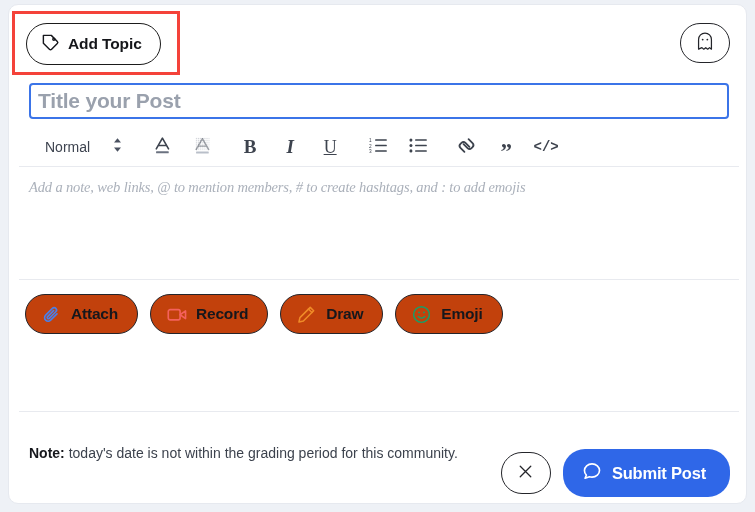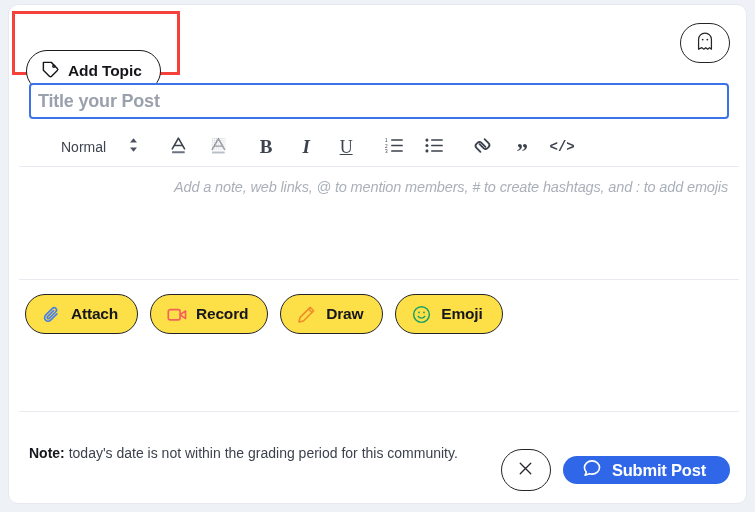"Add Topic" .add-topic-btn { margin-top: 27px -> none }
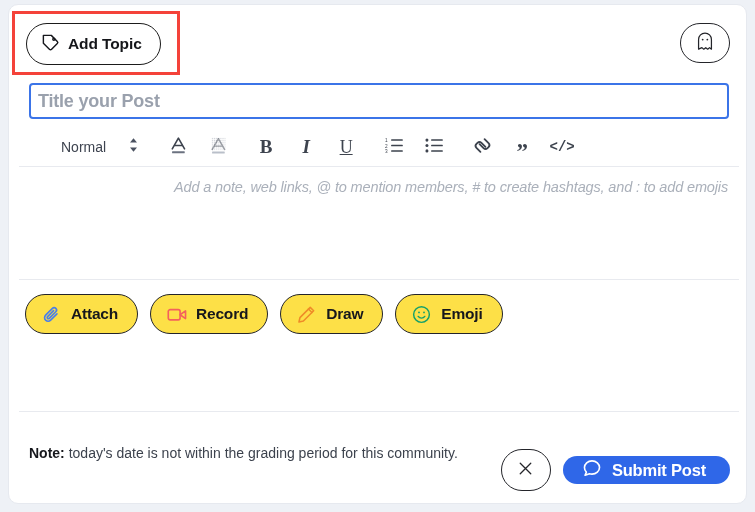"Title your Post" .title-input { font-size: 18px -> 21px }
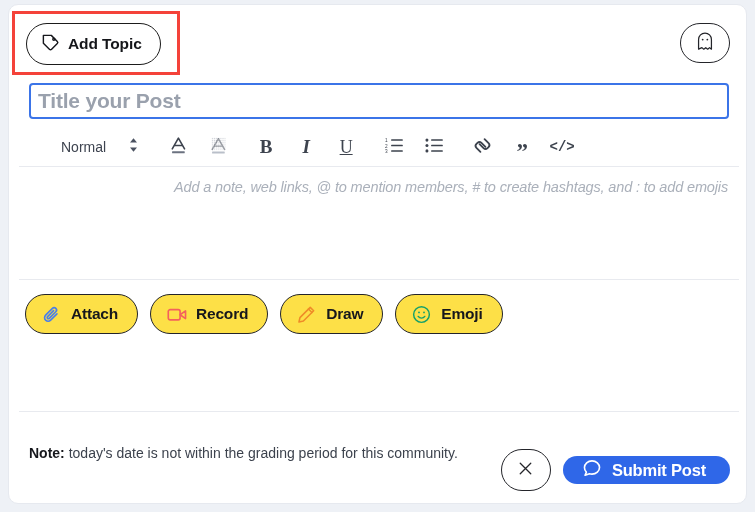"Normal" .tb-format { margin-left: 32px -> 16px }
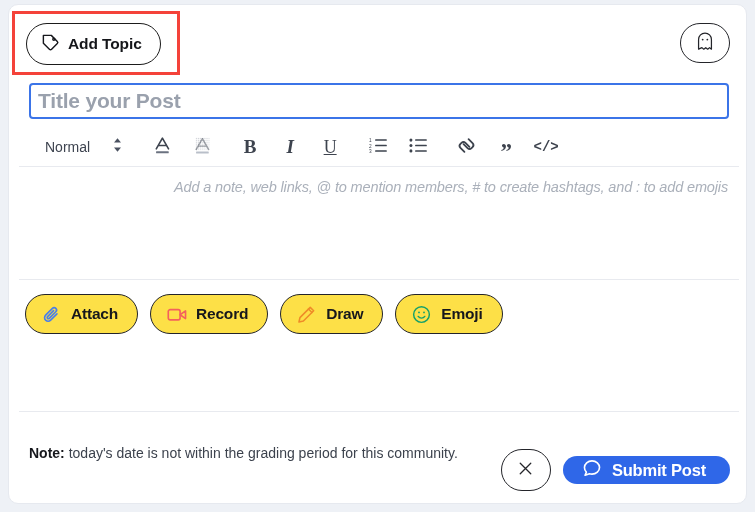"Add a note, web links," .editor-placeholder { font-family: Liberation Sans, sans-serif -> Liberation Serif, serif; text-align: right -> none }
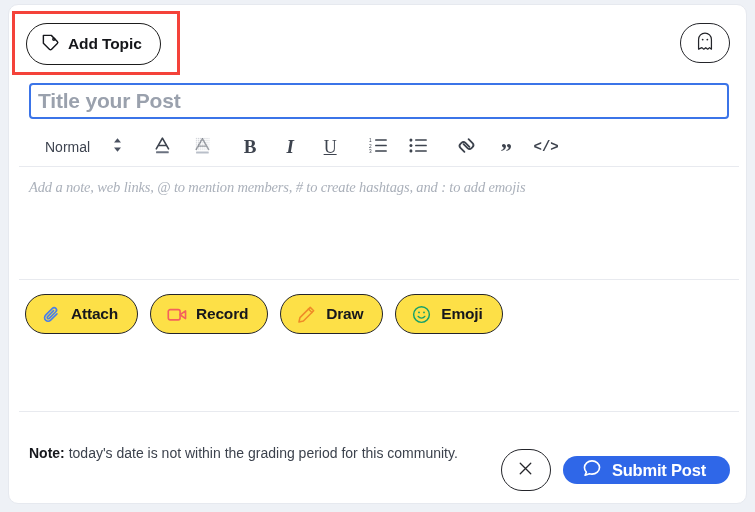"Attach" .pill { background: #fde047 -> #c2410c }
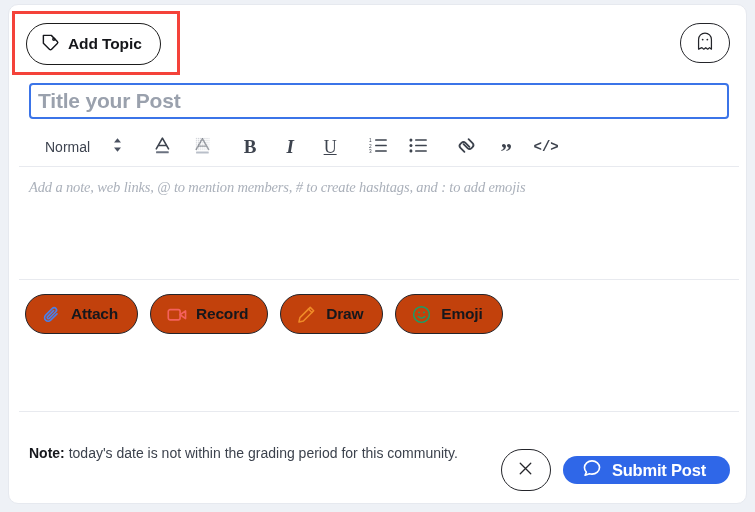"Submit Post" .submit-btn { height: 28px -> 48px }
